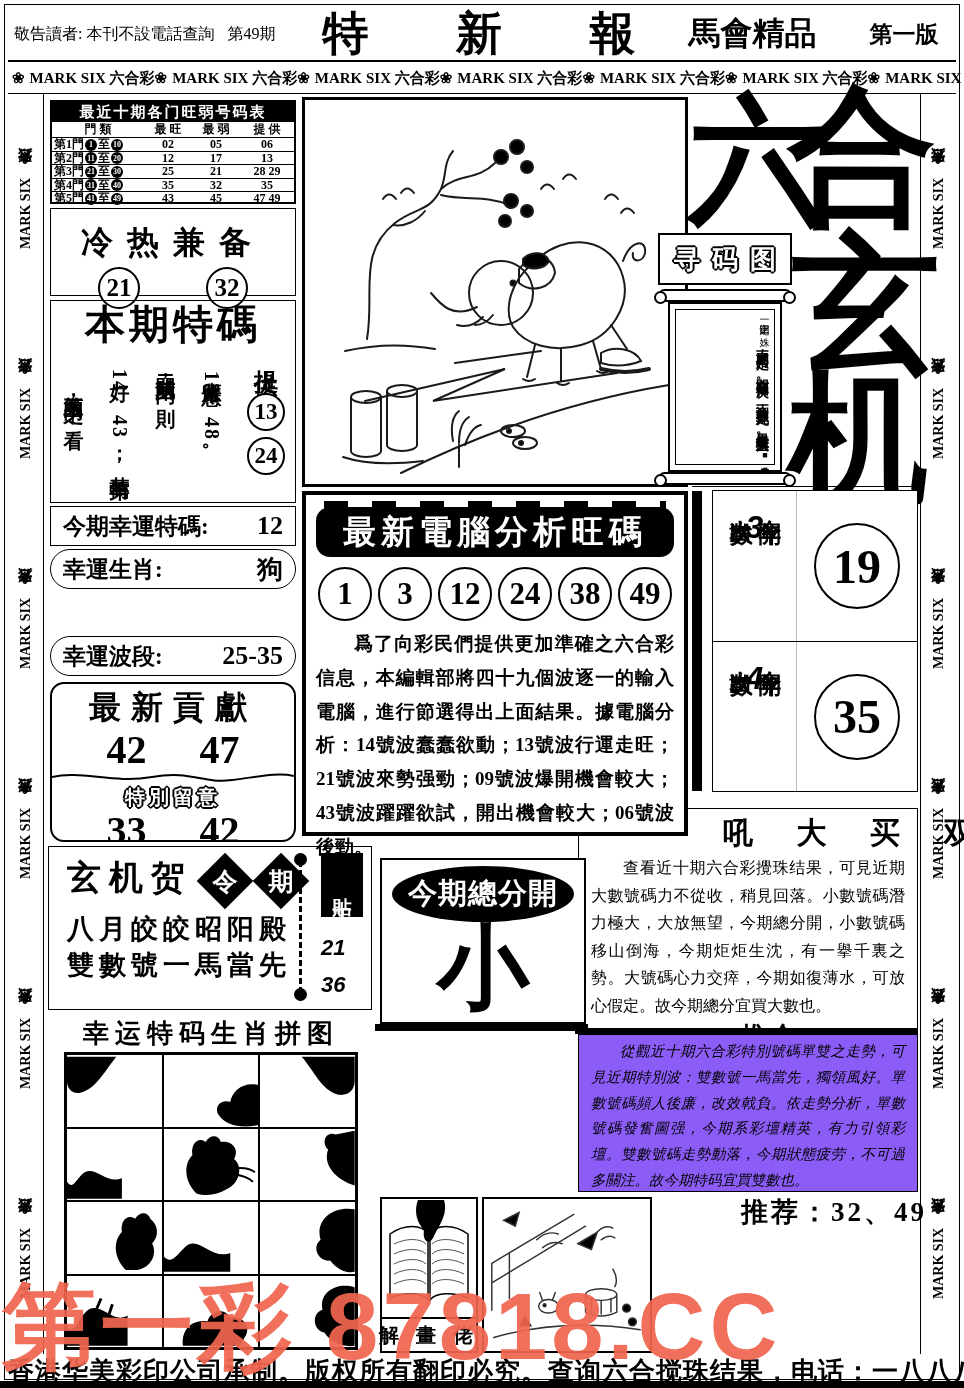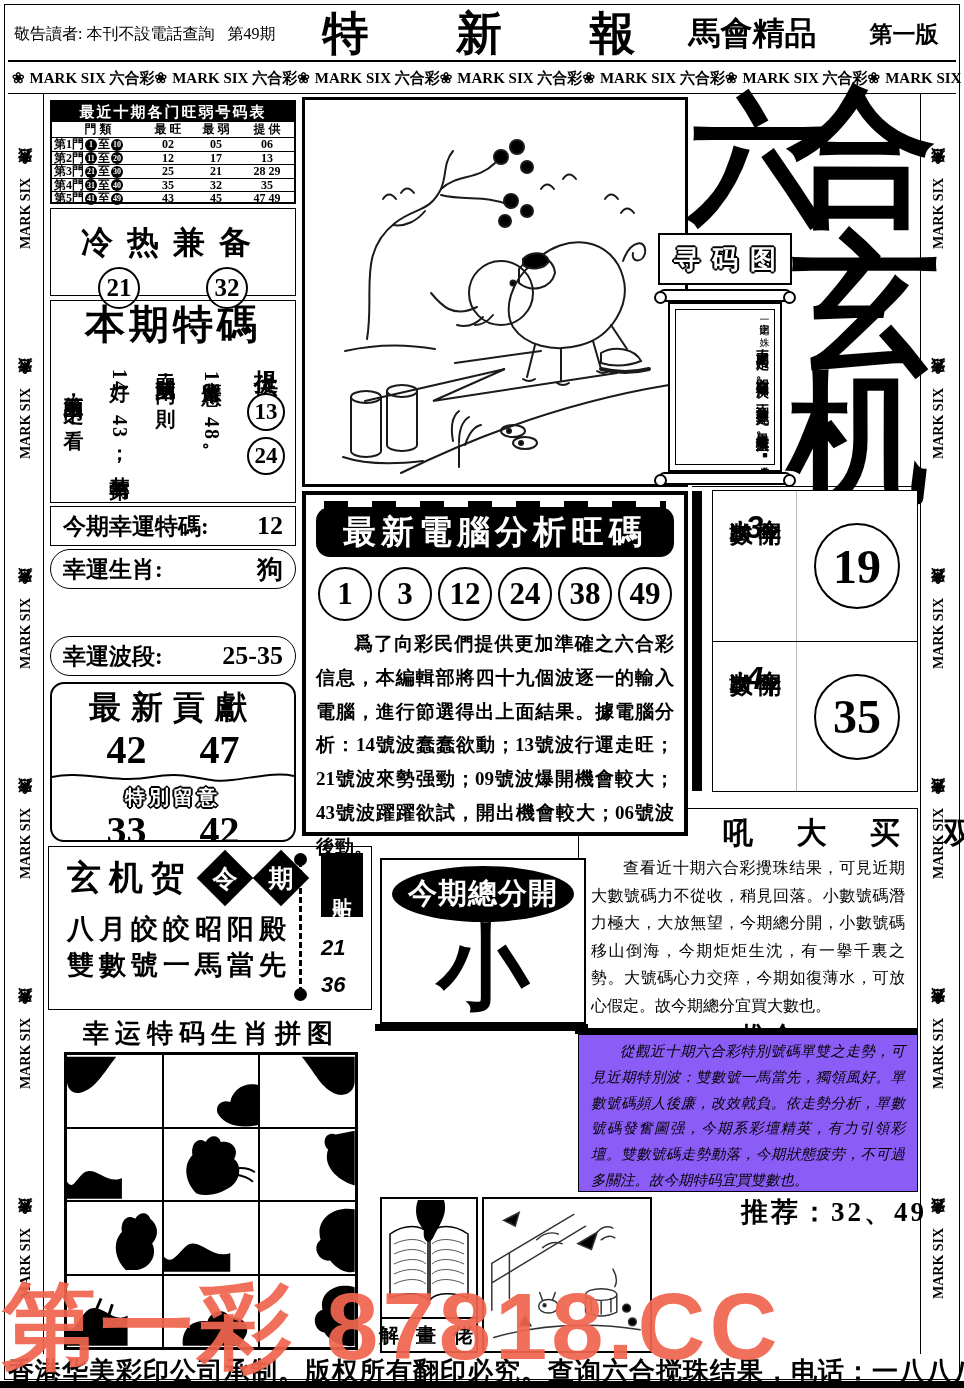"玄机贺" .my-titlerow { align-items: center -> flex-end }
